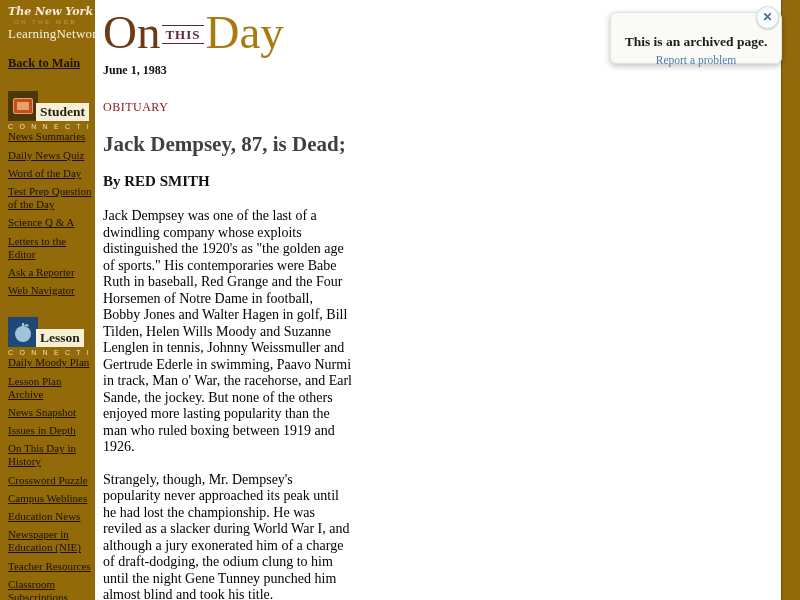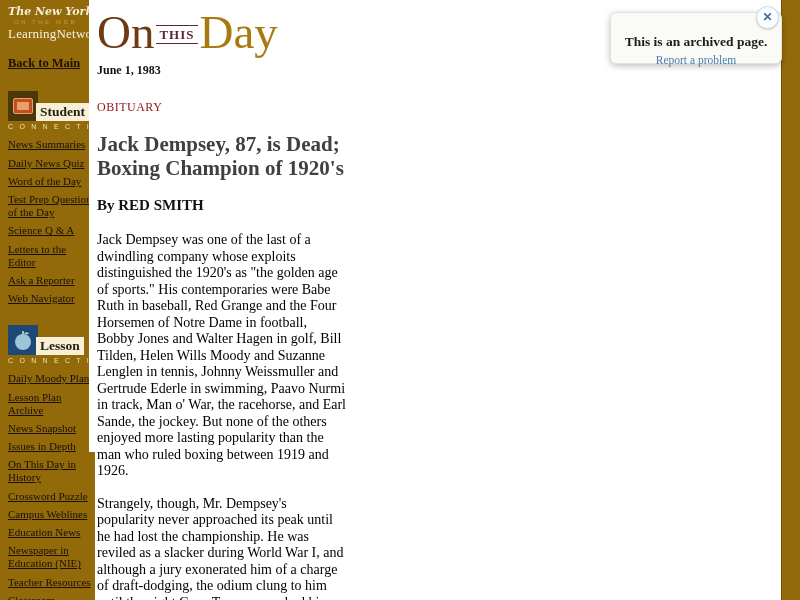"On THIS Day" .main { left: 89px -> 95px }
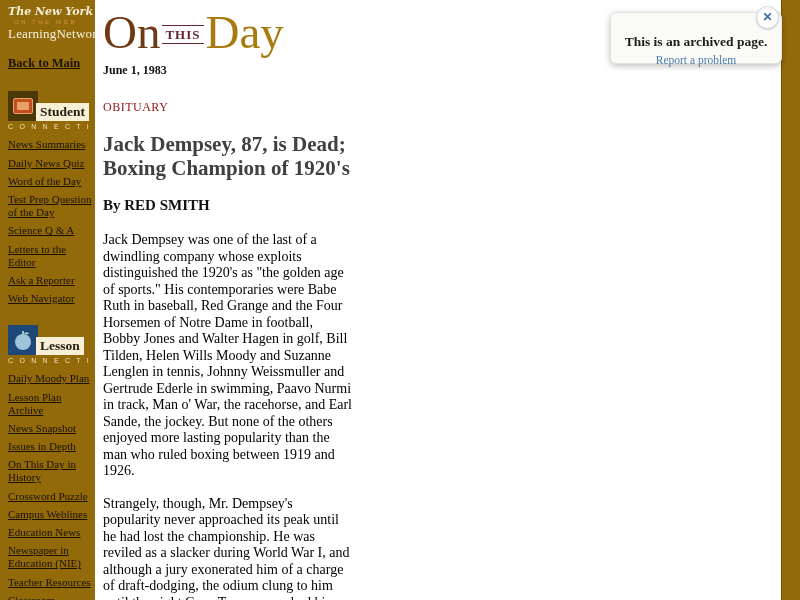"News Summaries" .side-links { margin-top: 8px -> none }
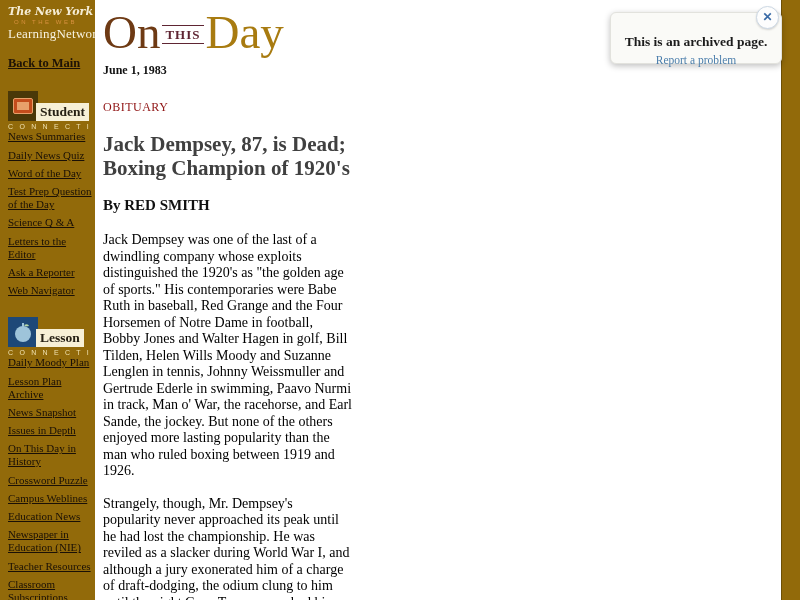"Boxing Champion of 1920's" span { html: <span>Boxing Champion of 1920's</span> -> none }
